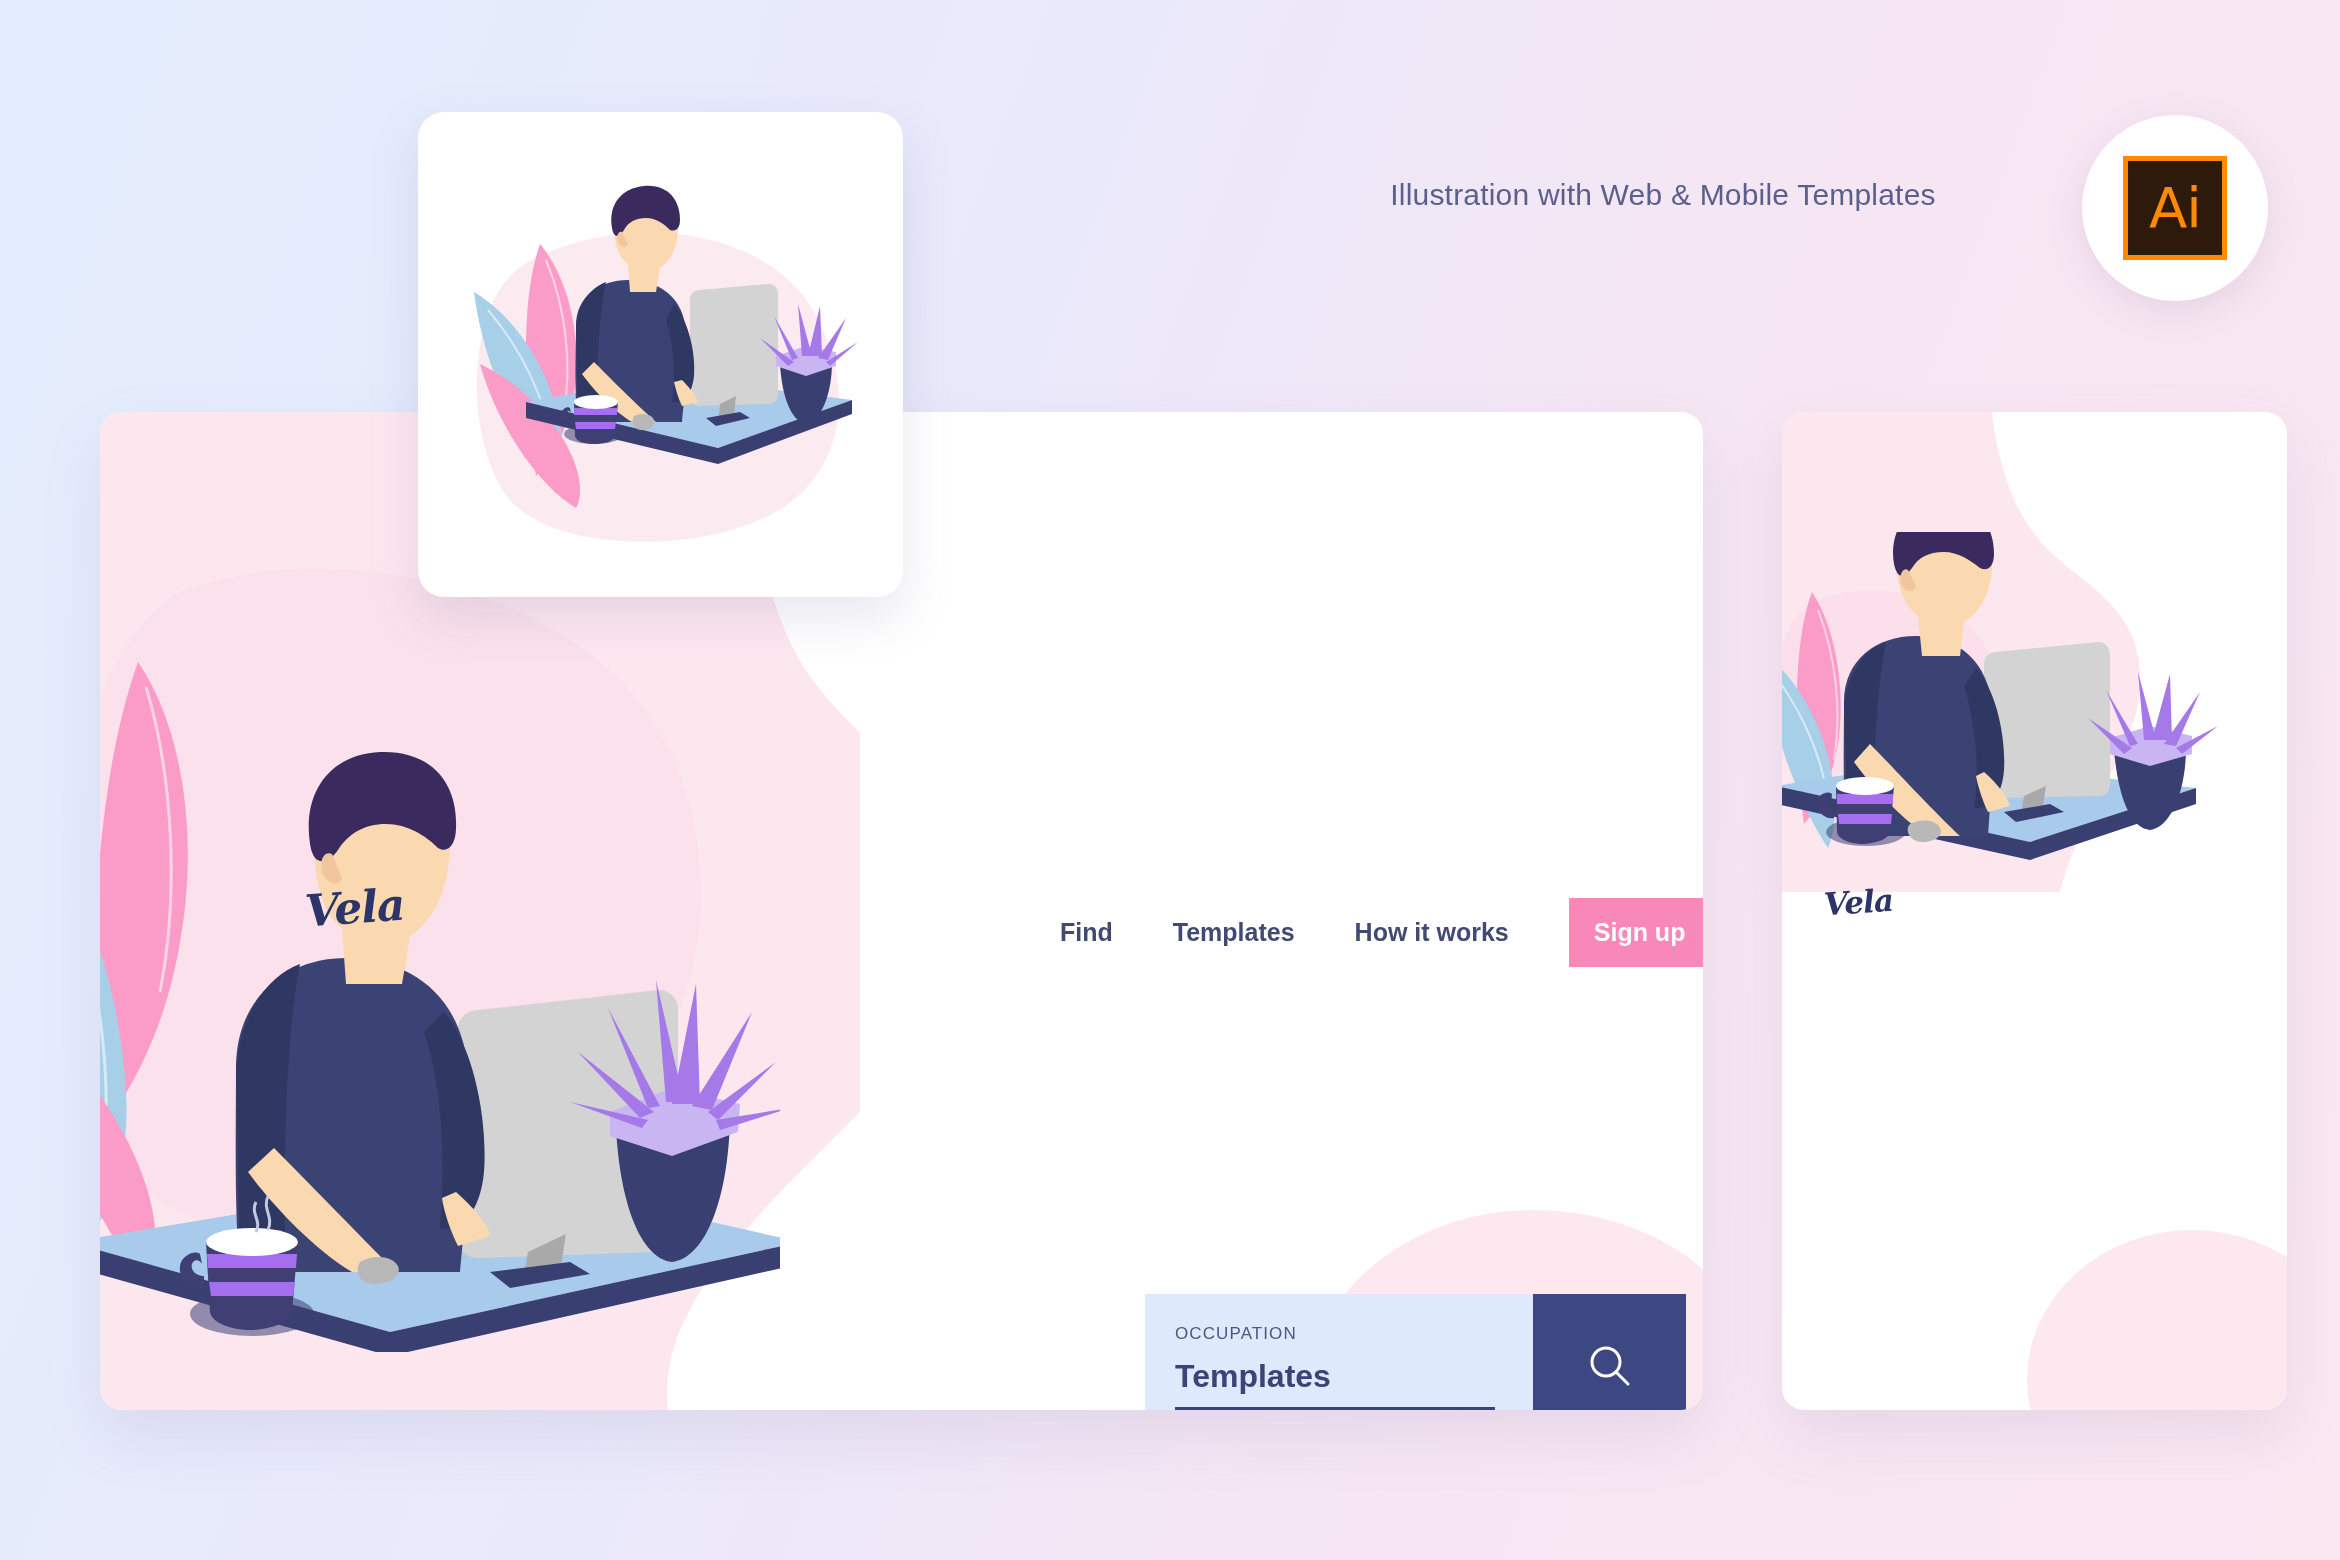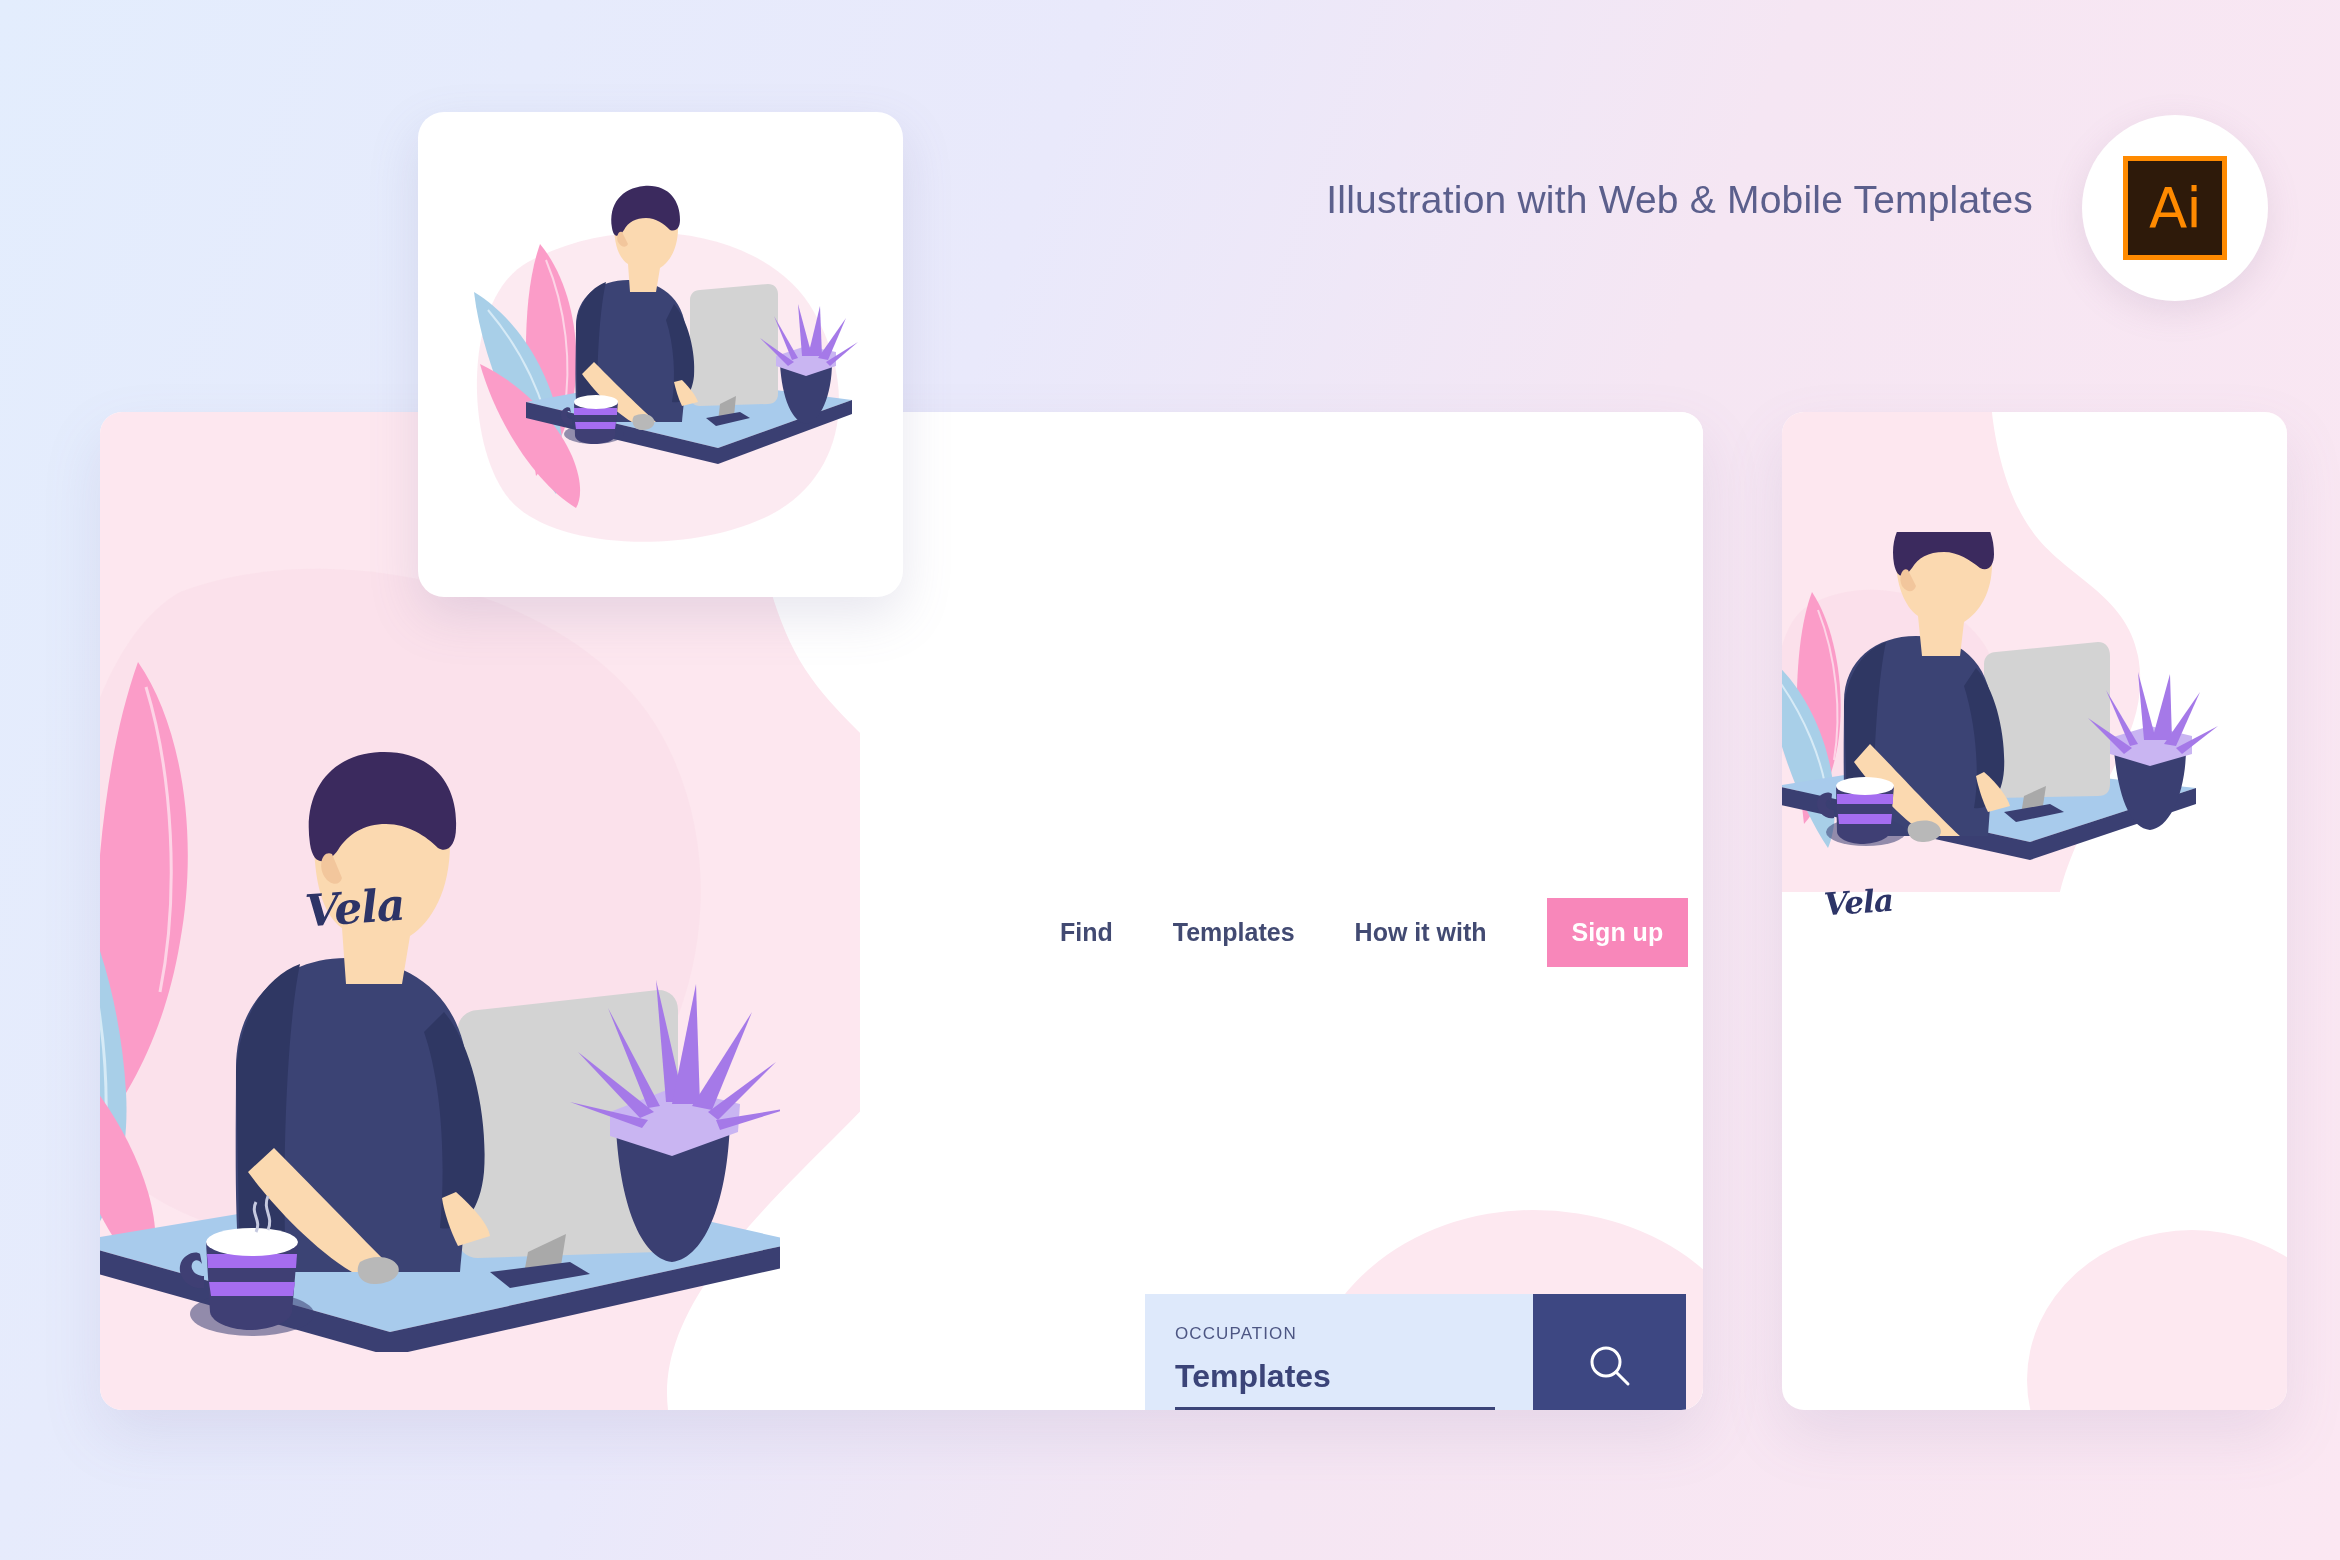"Illustration with Web & Mobile" .header-title { font-size: 39px -> 30px; text-align: right -> center }
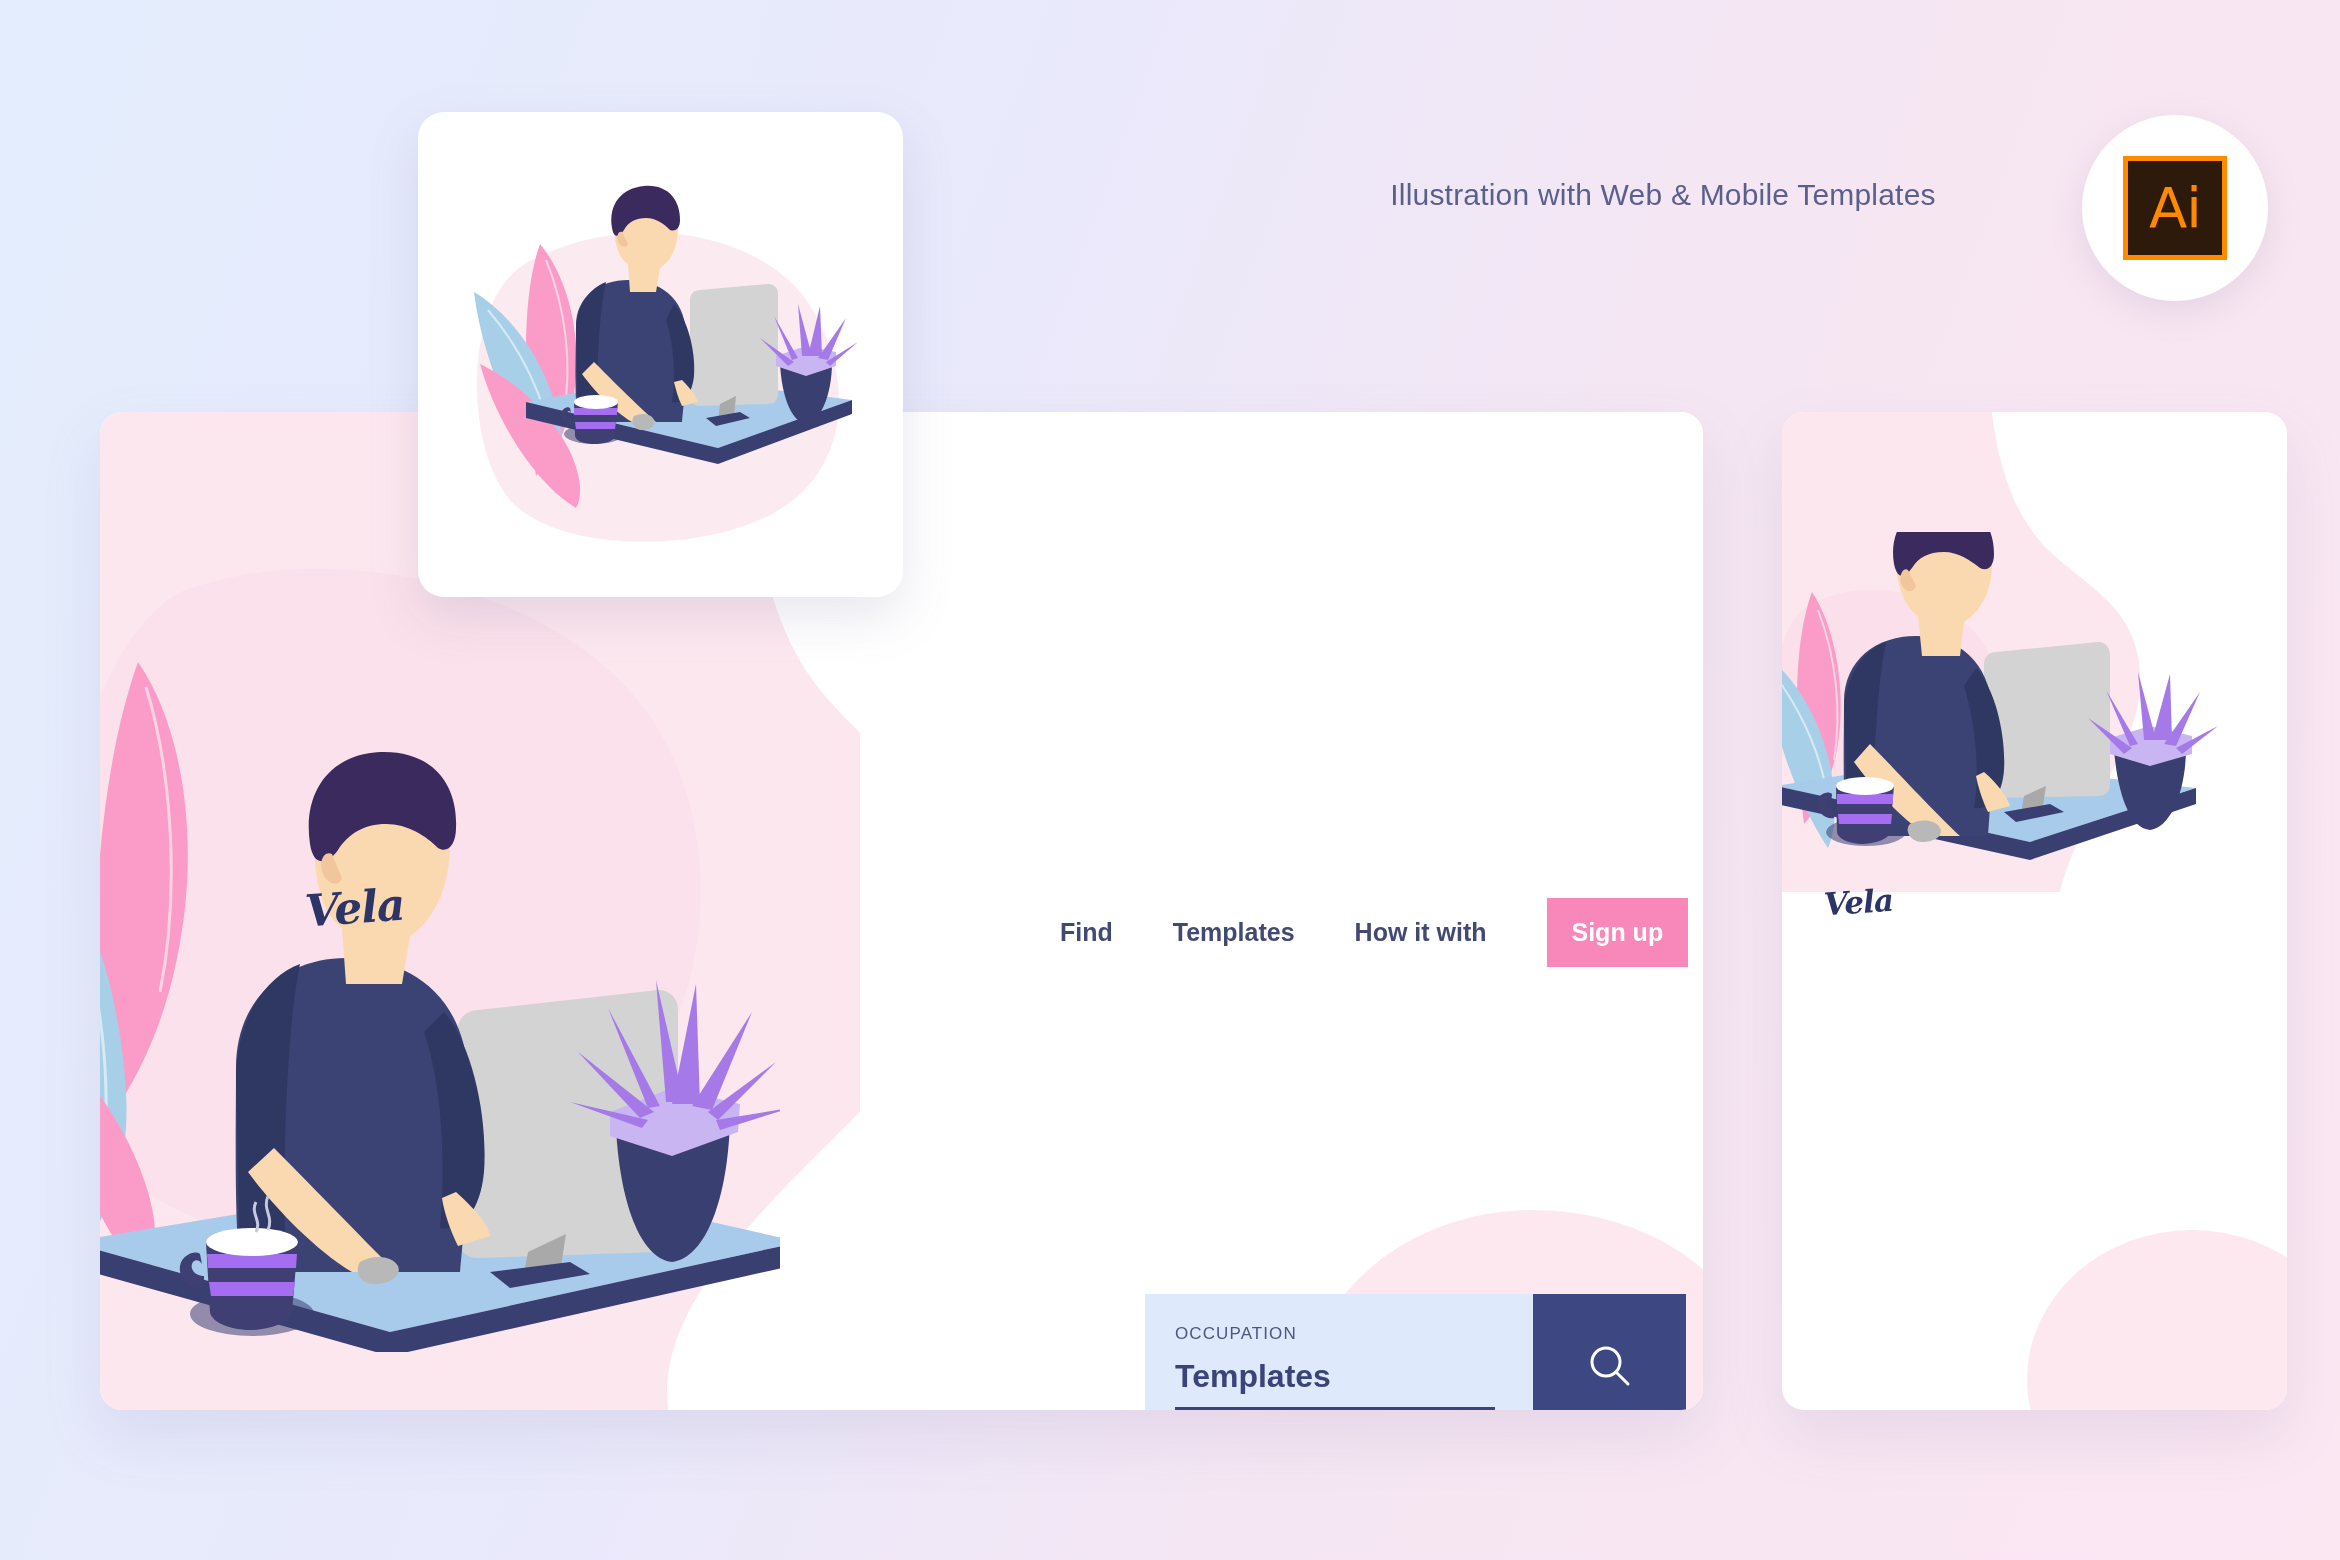"How it with" a { text: with -> works }
